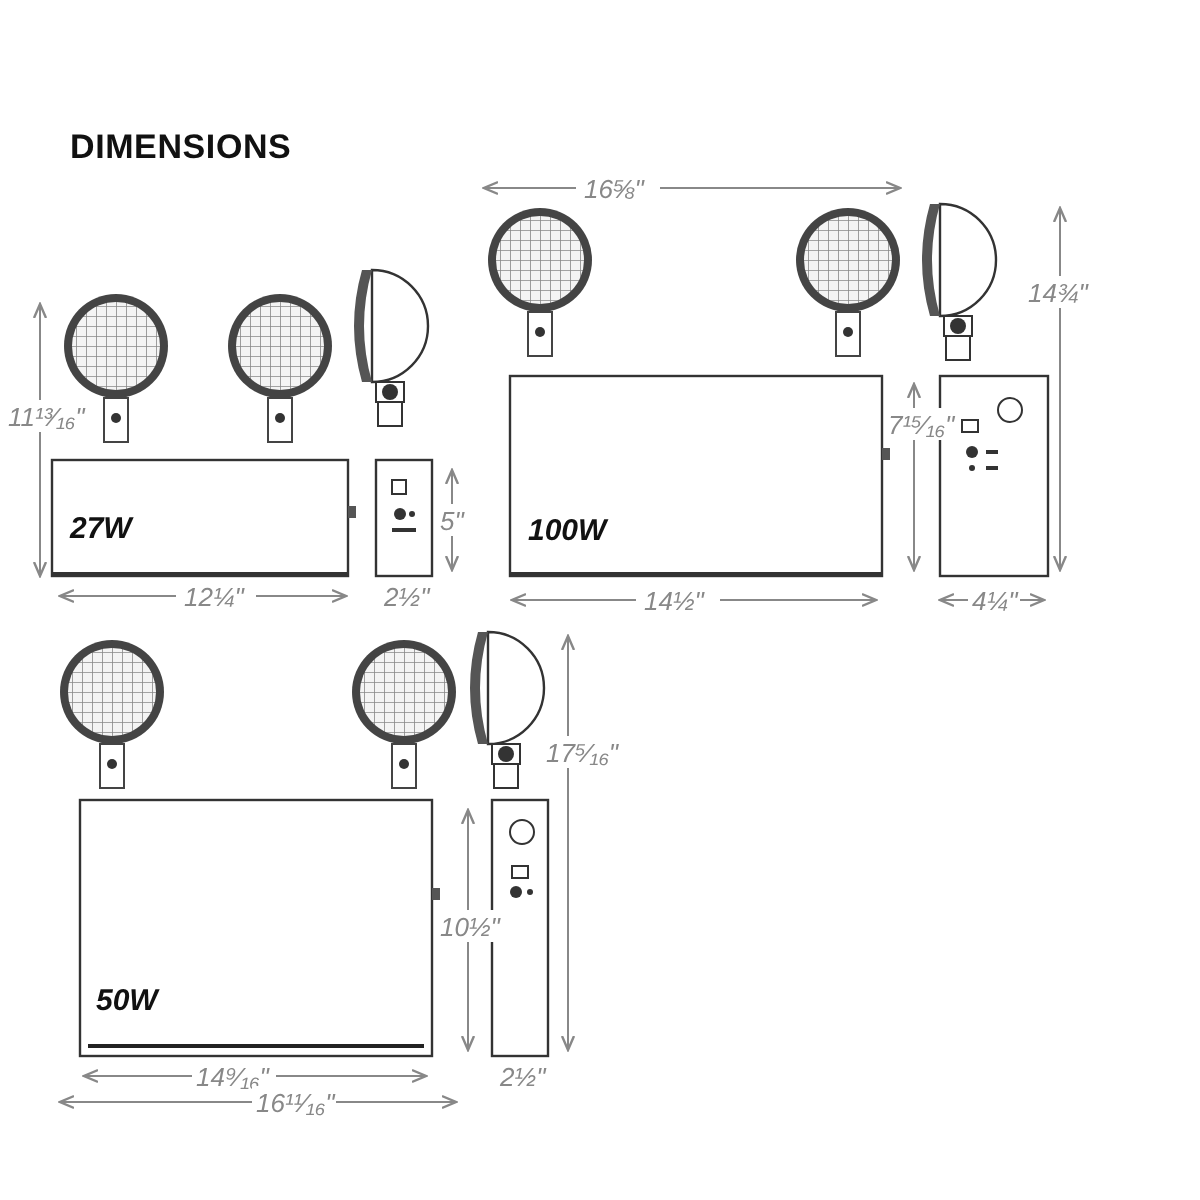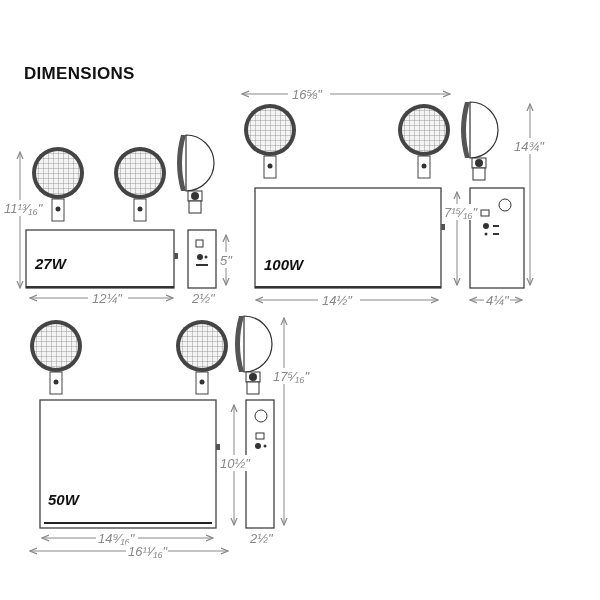"DIMENSIONS" .title { left: 24px -> 35px }
